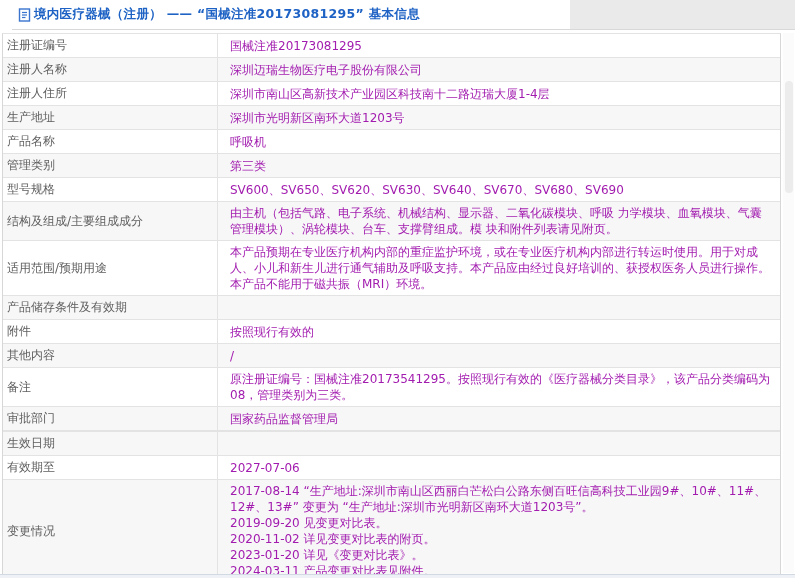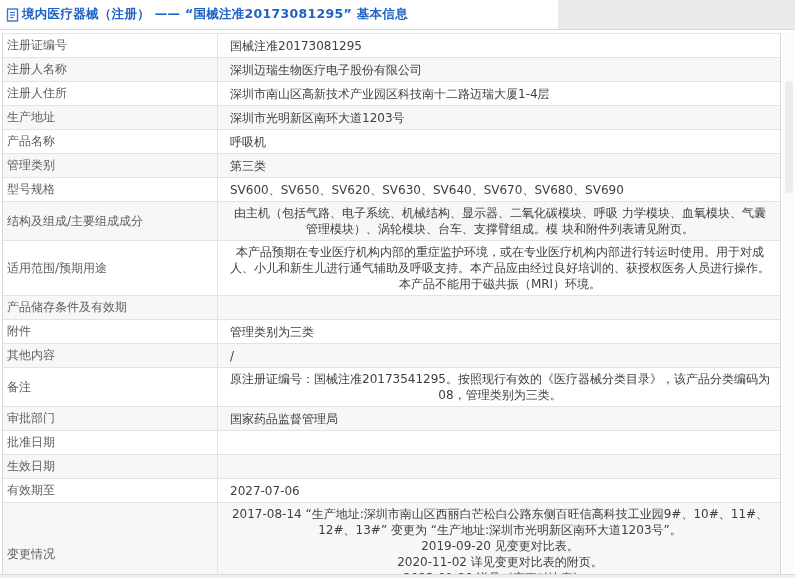"境内医疗器械（注册） —— “国械注准20173081295” 基本信息" .header { margin-left: none -> 12px }
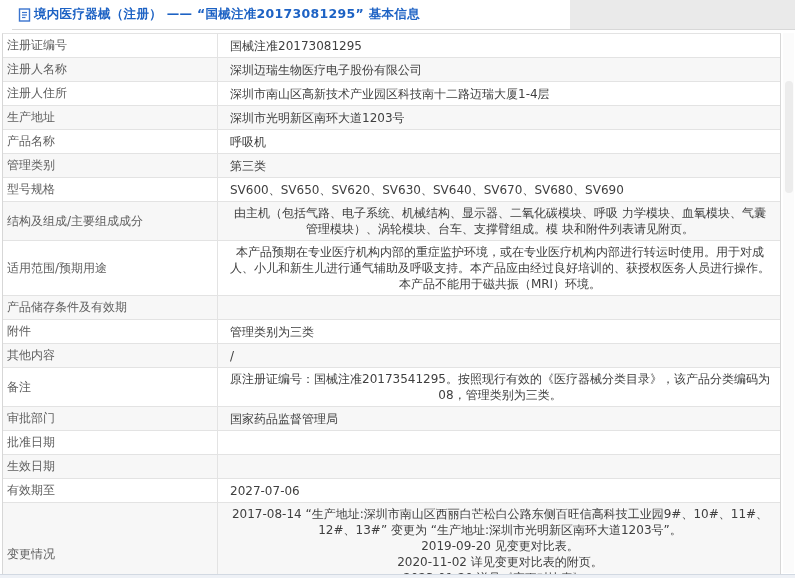"国械注准20173081295" .cell.value { color: #404040 -> #a21caf; text-align: center -> none }
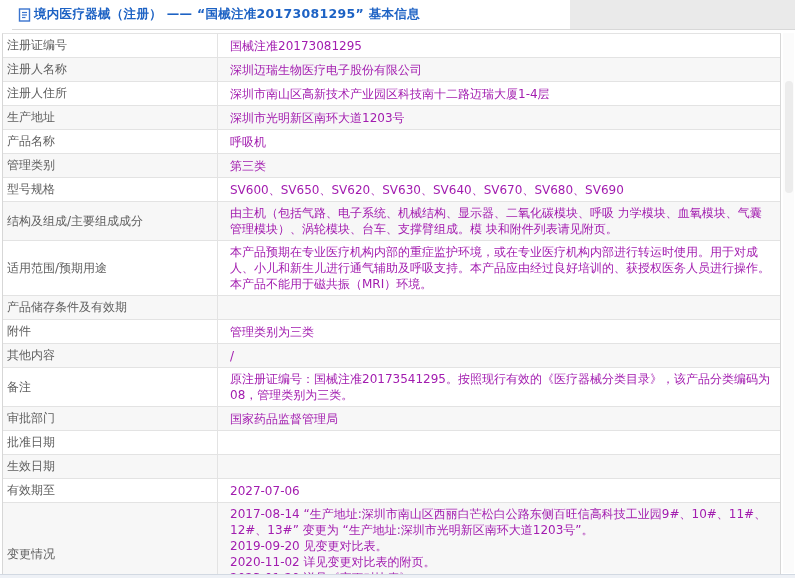"管理类别为三类" span.value-text { text: 管理类别为三类 -> 按照现行有效的 }
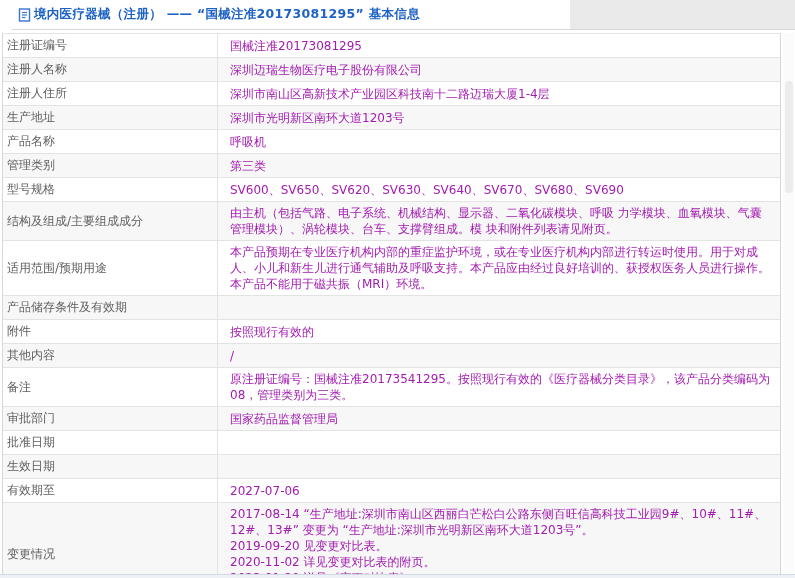"批准日期" div.cell { html: <div> <span>批准日期</span> </div> -> none }
